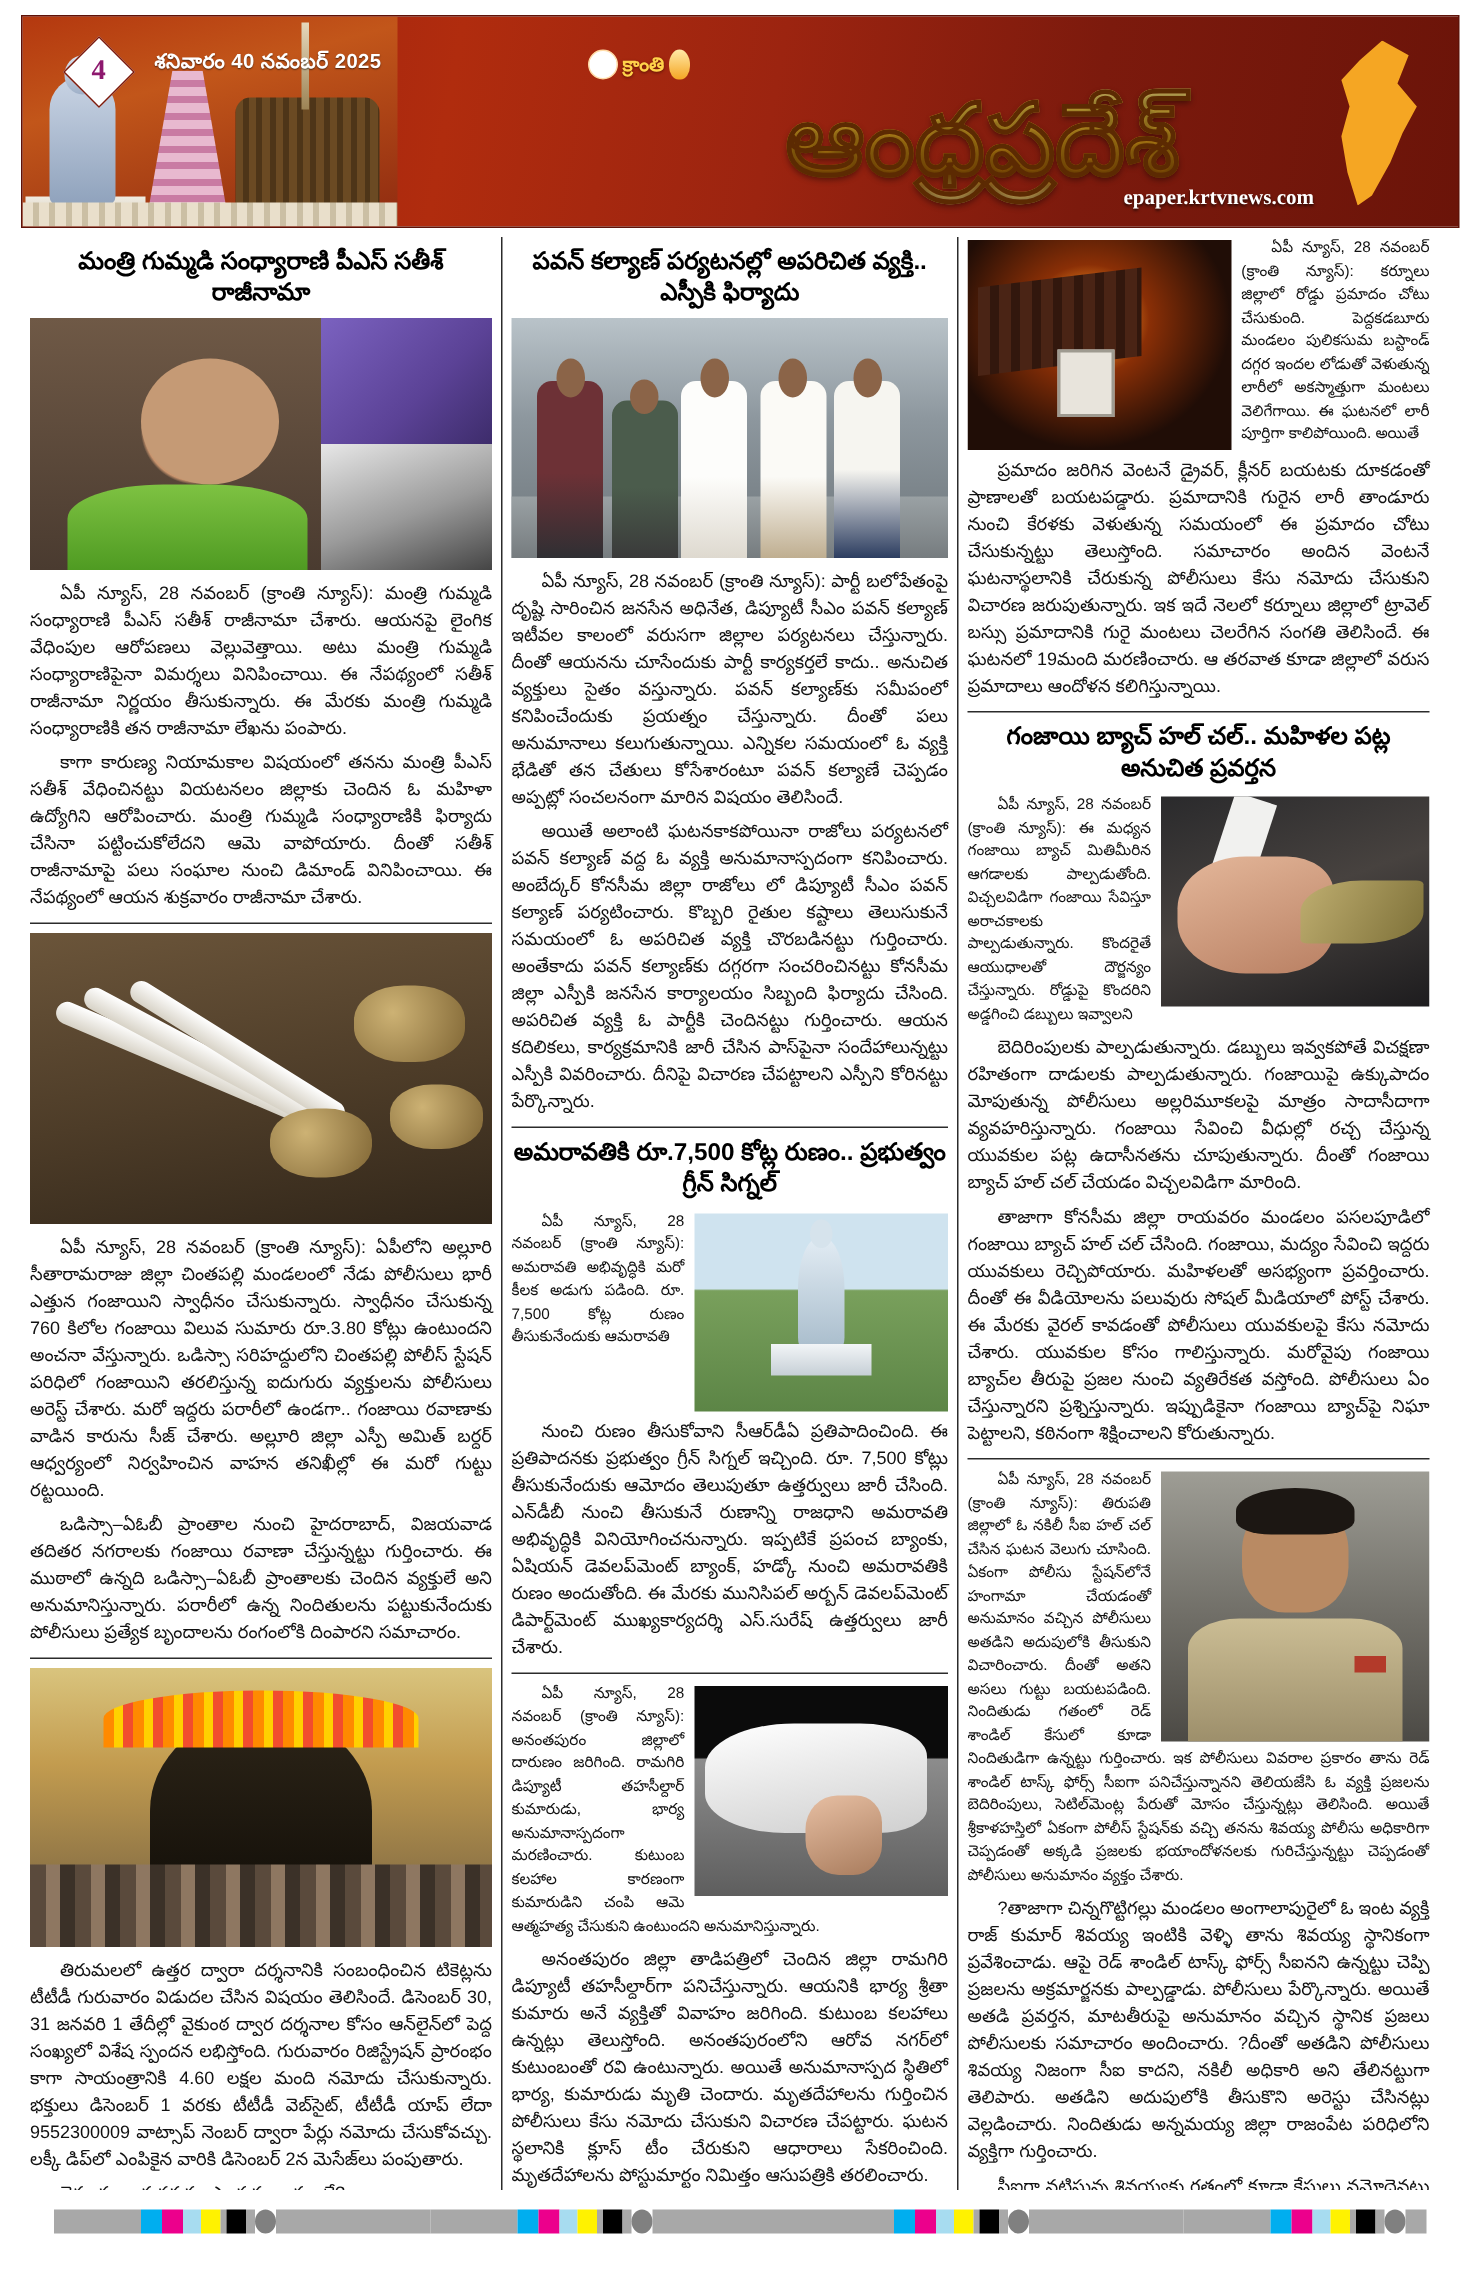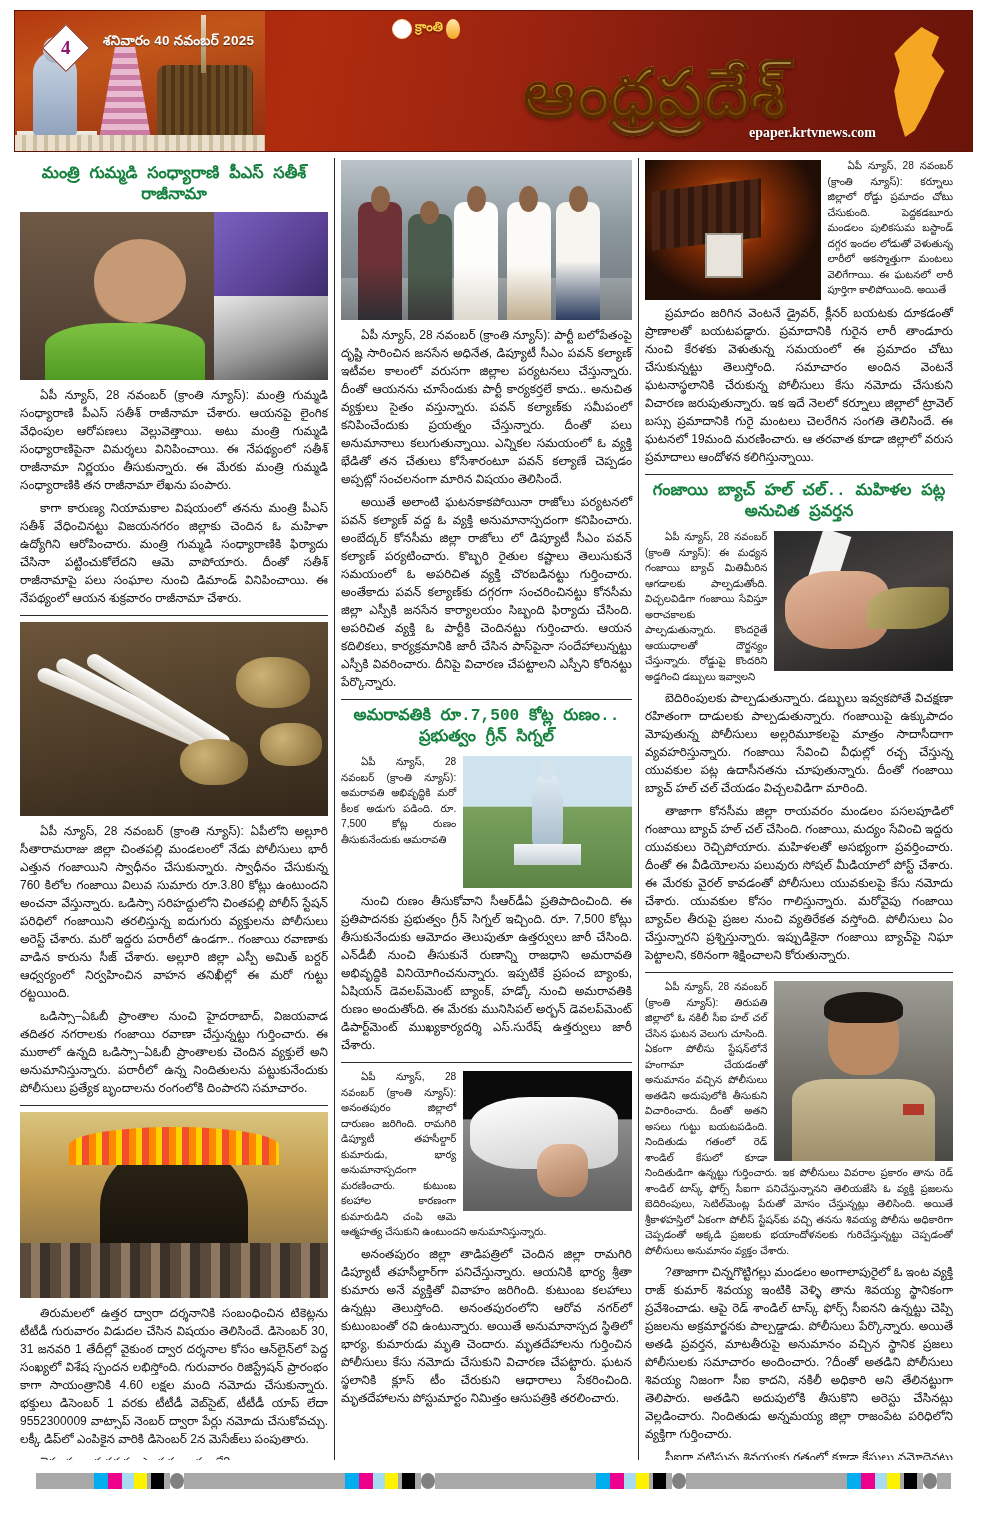"క్రాంతి" .mh-chlogo { align-items: flex-start -> flex-end }
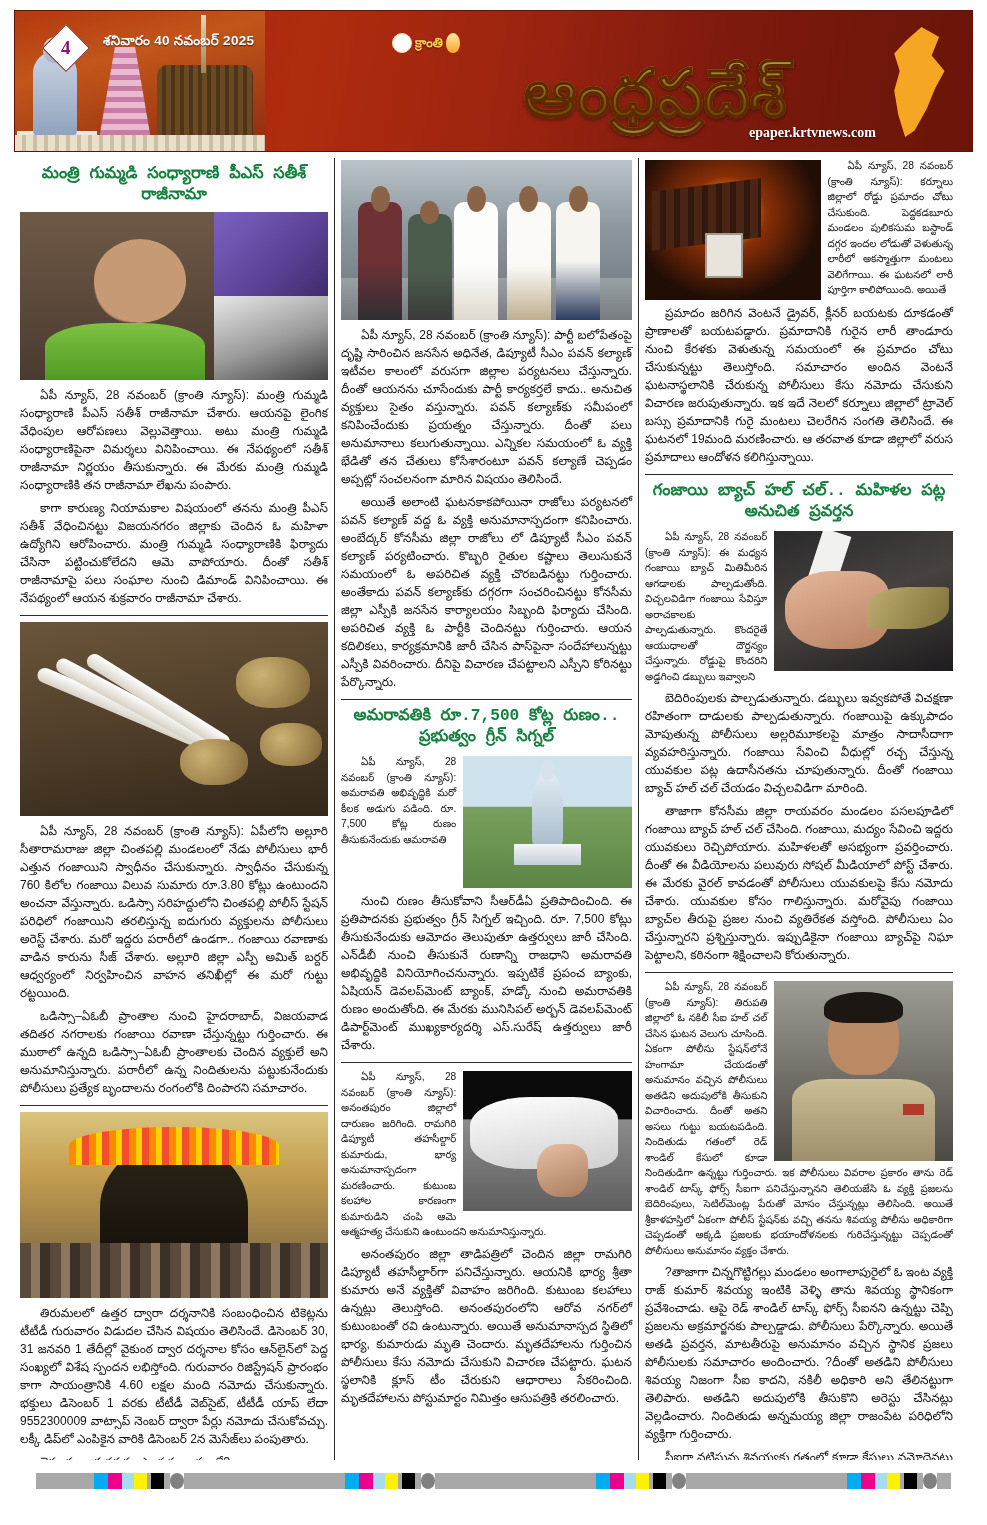"మంత్రి గుమ్మడి సంధ్యారాణి పీఎస్ సతీశ్" .hl { color: #15803d -> #000000; font-family: Liberation Mono, monospace -> Liberation Sans, sans-serif }
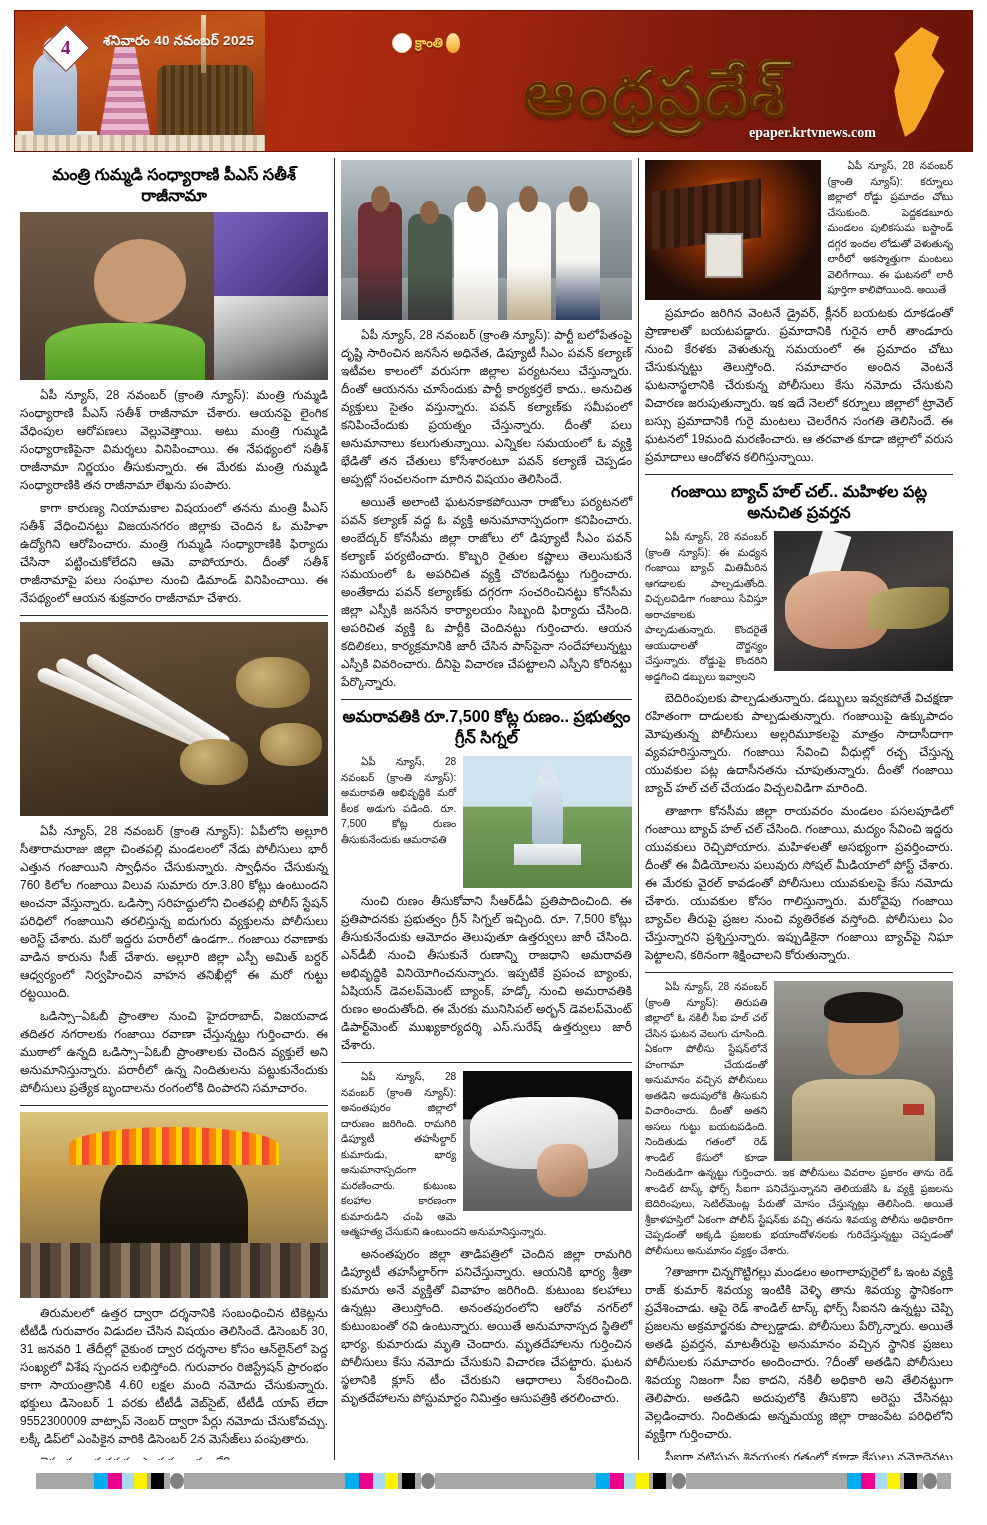"పవన్ కల్యాణ్ పర్యటనల్లో అపరిచిత" div.hl { html: none -> <div>పవన్ కల్యాణ్ పర్యటనల్లో అపరిచిత వ్యక్తి.. ఎస్పీకి ఫిర్యాదు</div> }
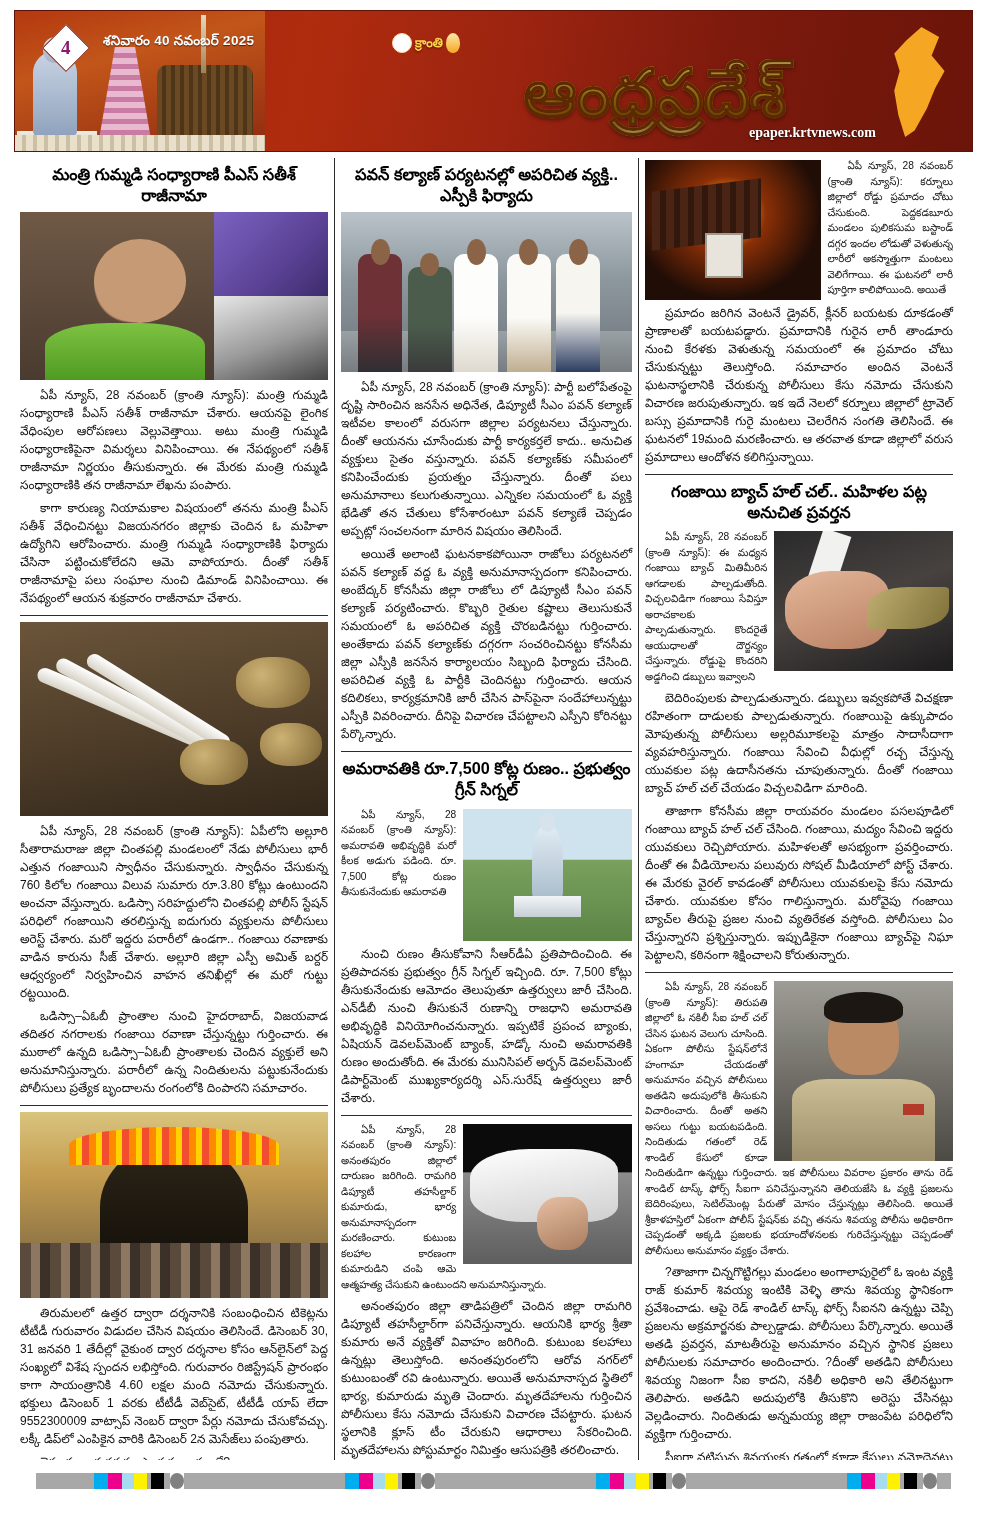"కాగా కారుణ్య నియామకాల విషయంలో తనను" p.body { text: విజయనగరం -> వియటనలం }
